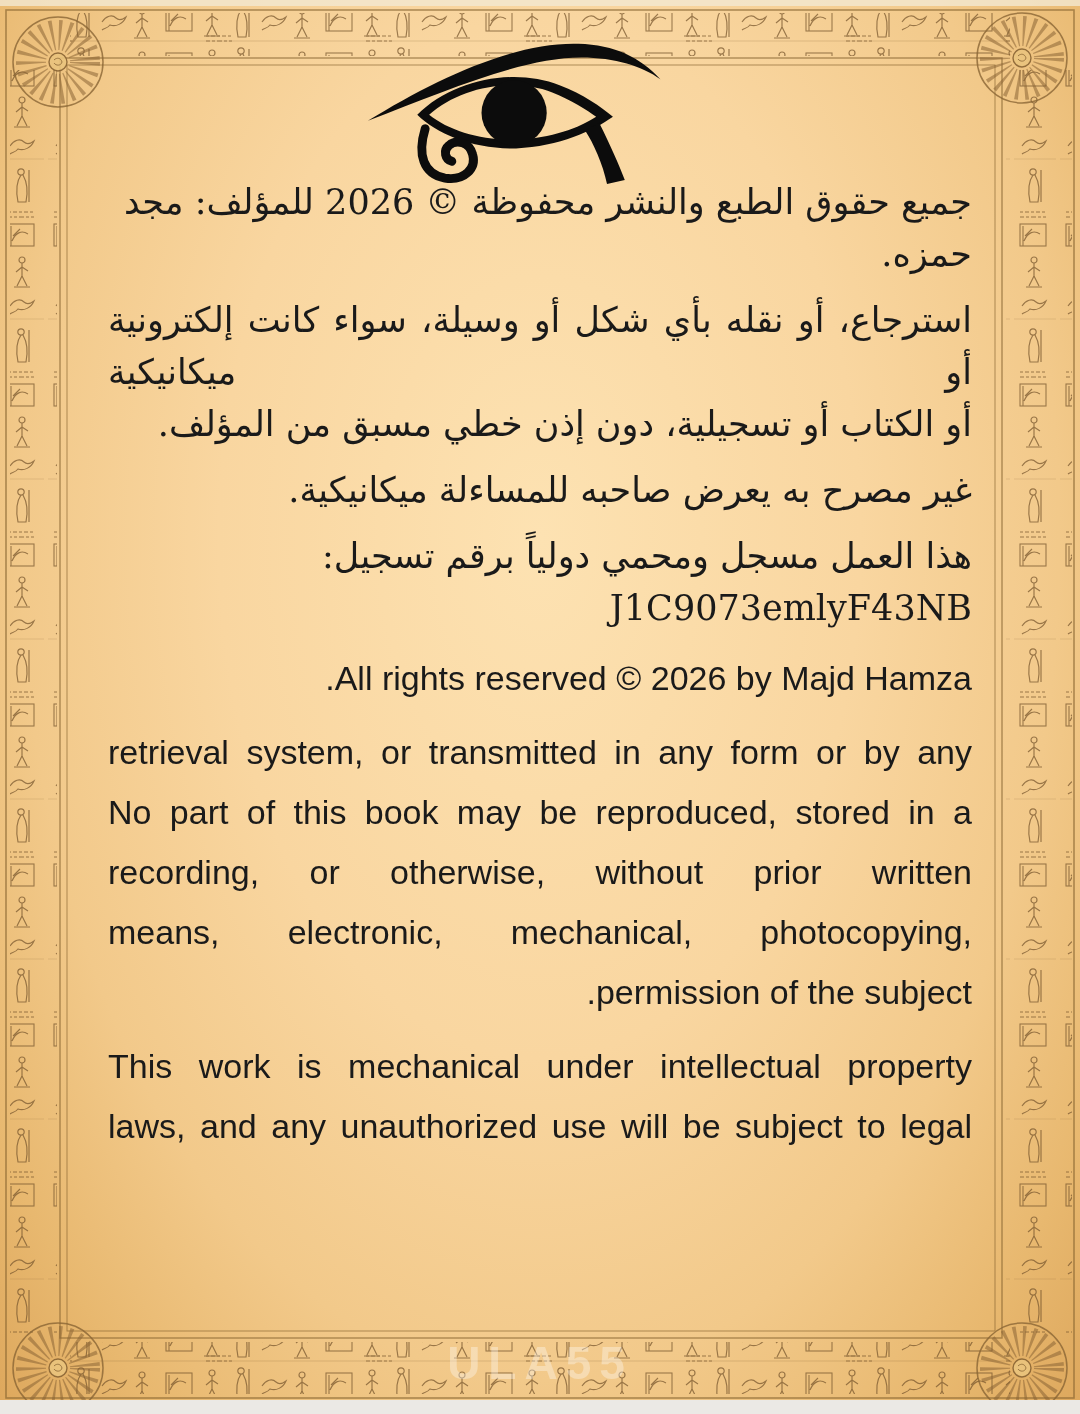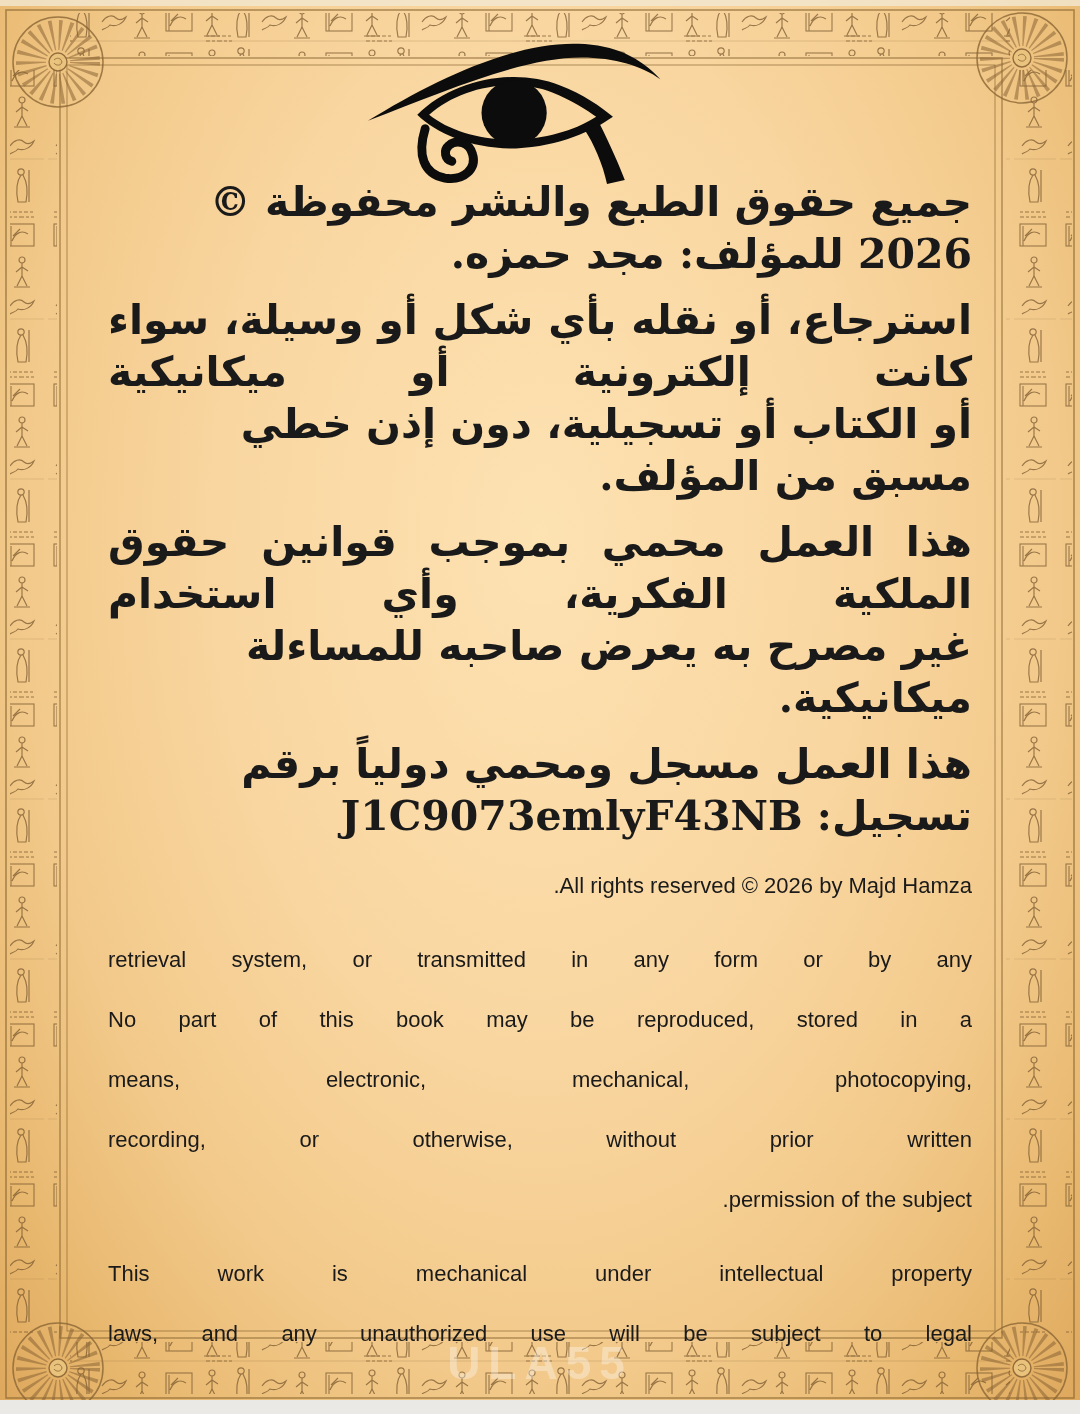"جميع حقوق الطبع والنشر محفوظة" .ar { font-size: 41px -> 35px; font-weight: 700 -> 400 }
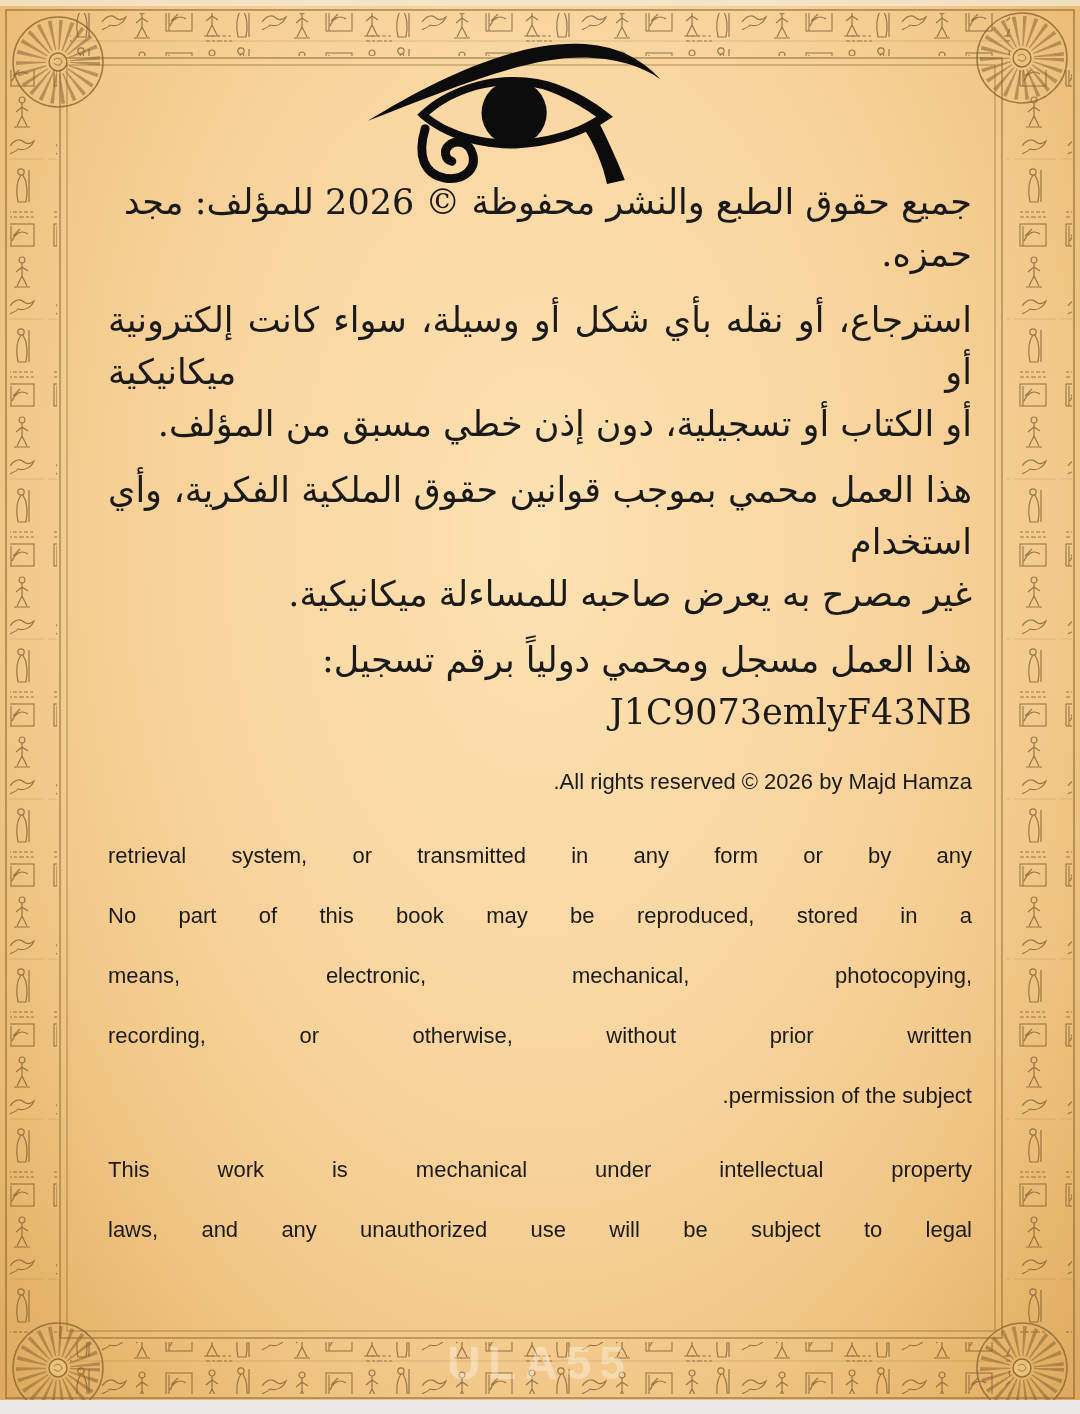"هذا العمل محمي بموجب قوانين" div.line { html: <div>هذا العمل محمي بموجب قوانين حقوق الملكية الفكرية، وأي استخدام</div> -> none }
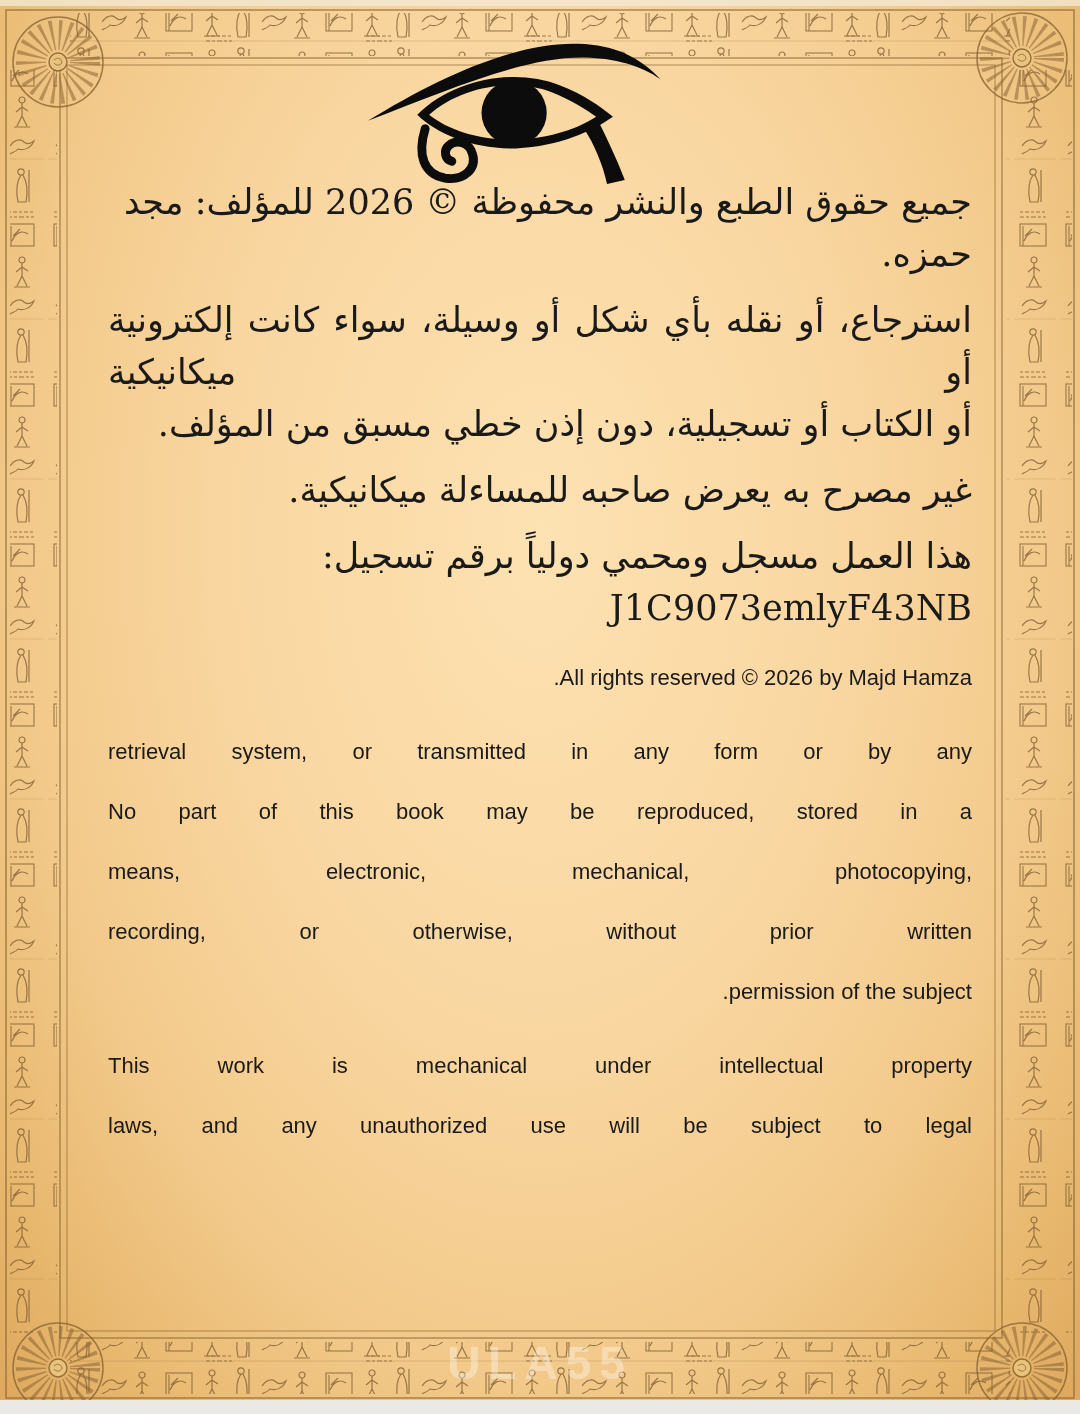".All rights reserved © 2026" .en { font-size: 22px -> 34px }
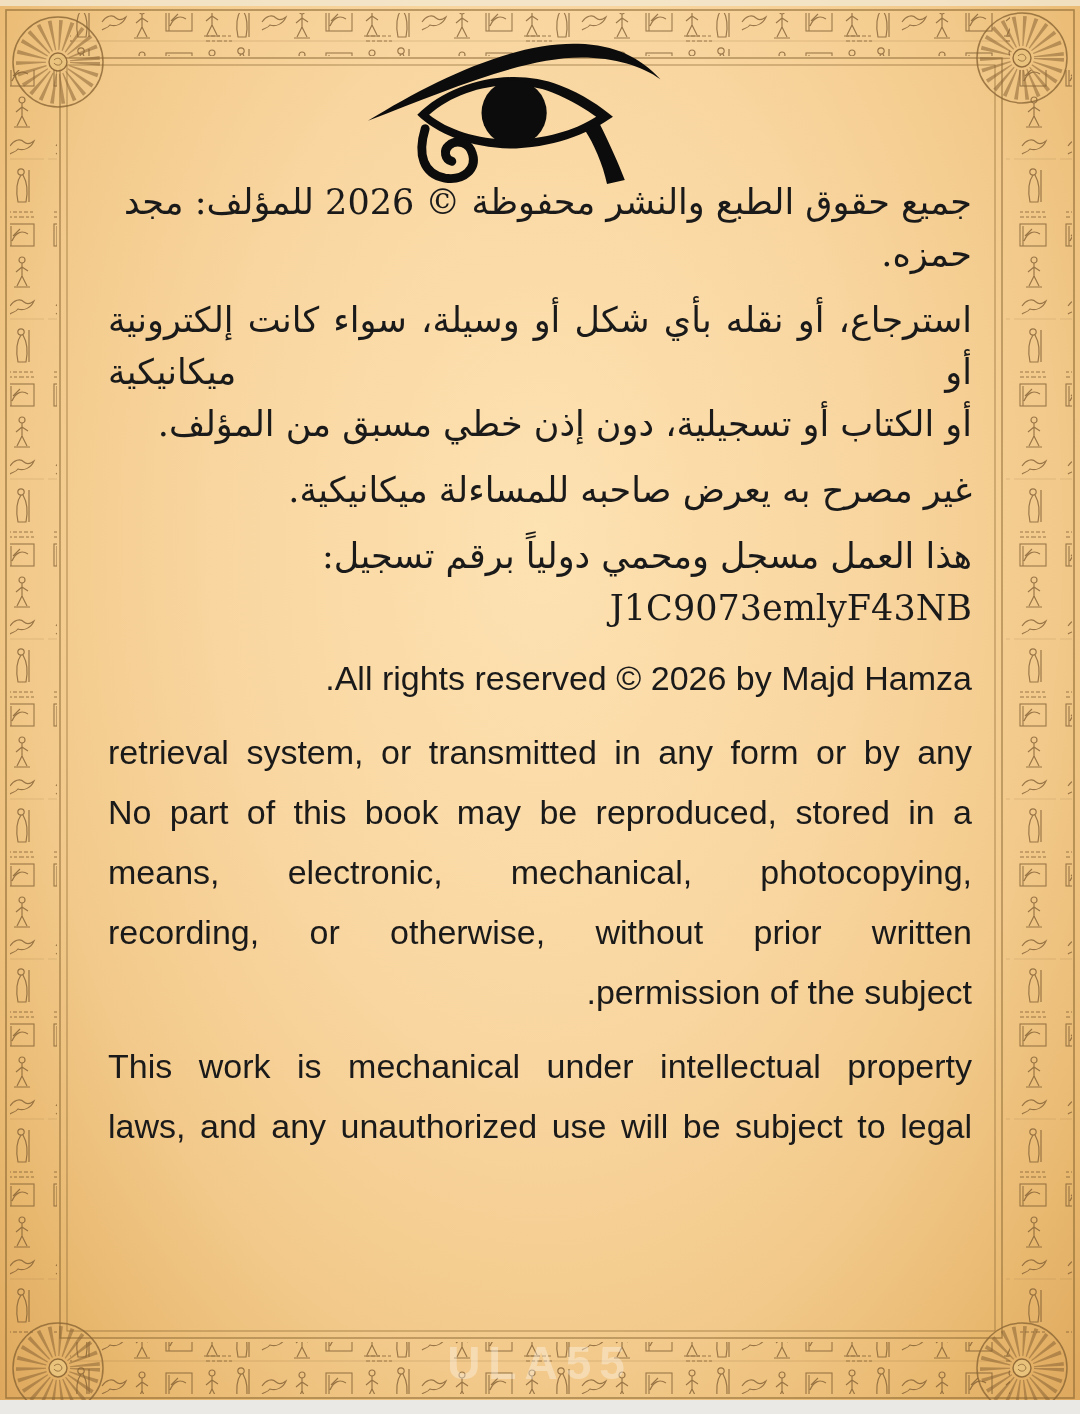"means, electronic, mechanical," div.line { order: before "recording, or otherwise, without prior" -> after "recording, or otherwise, without prior" }
